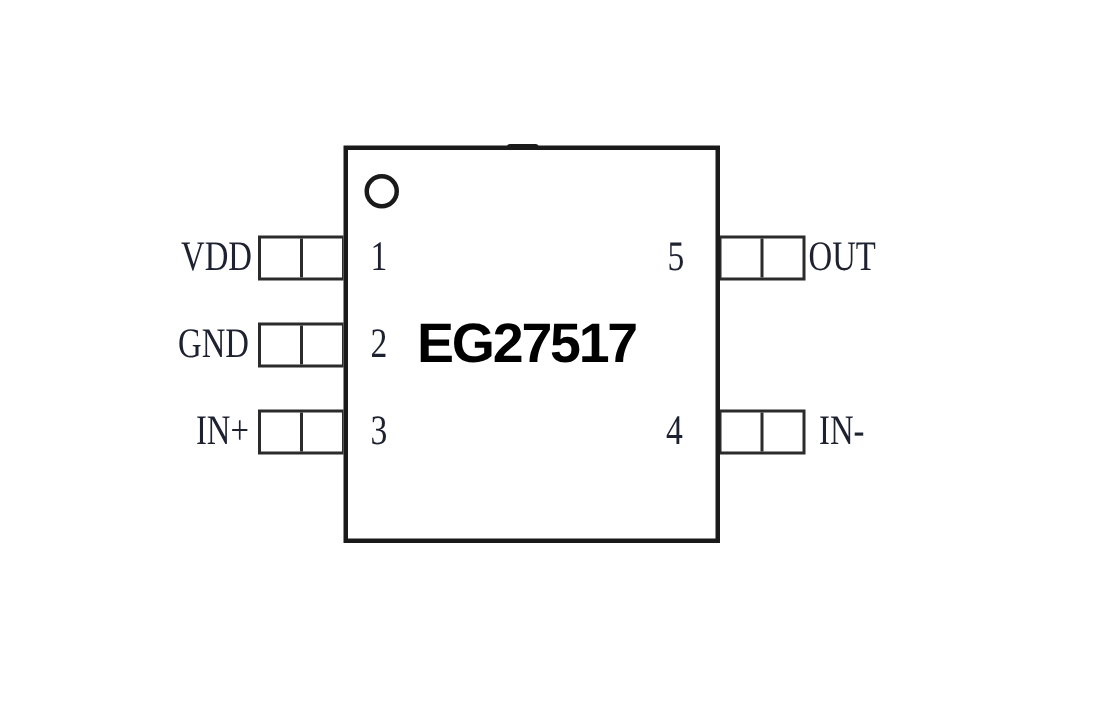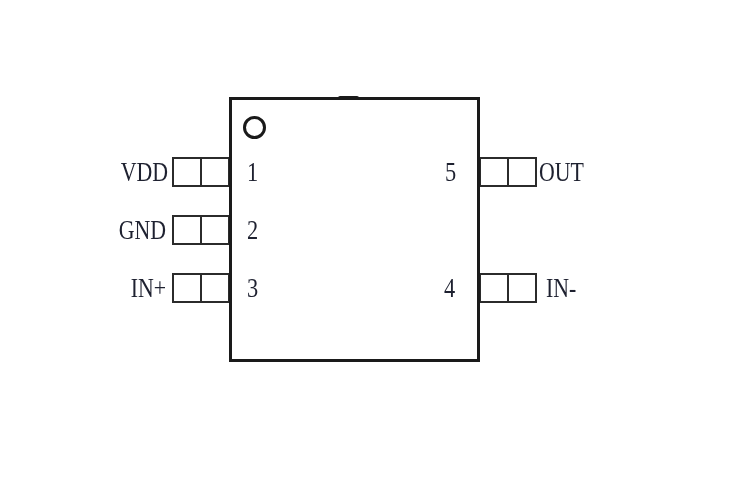"EG27517" div.part { html: none -> <div>EG27517</div> }
